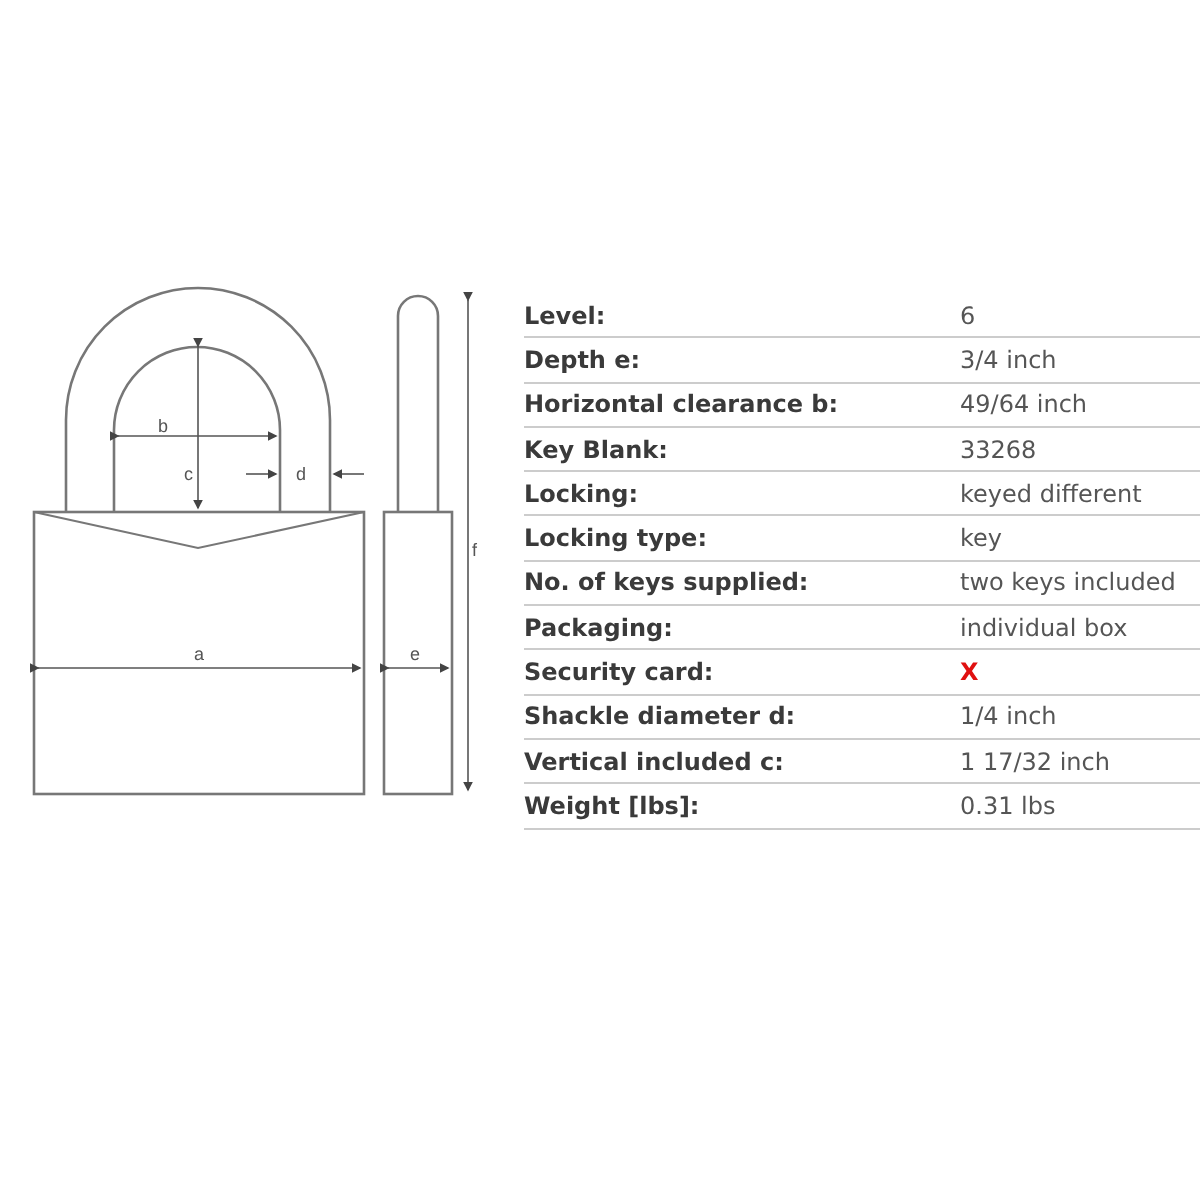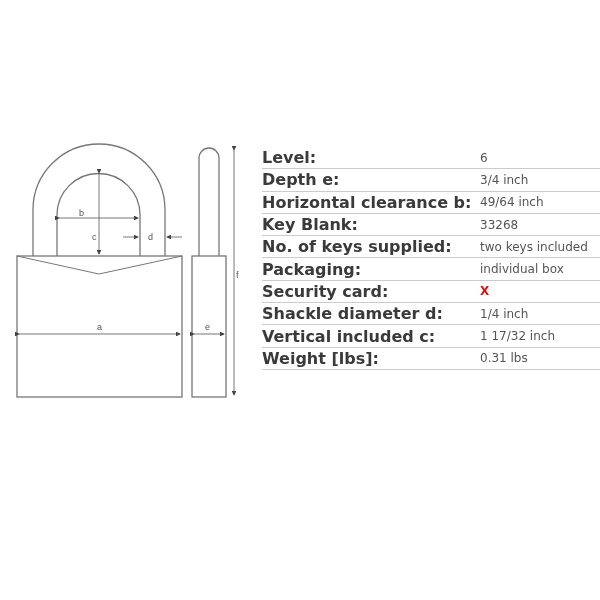"Level:" #spec-table td.label { font-size: 16px -> 12px }
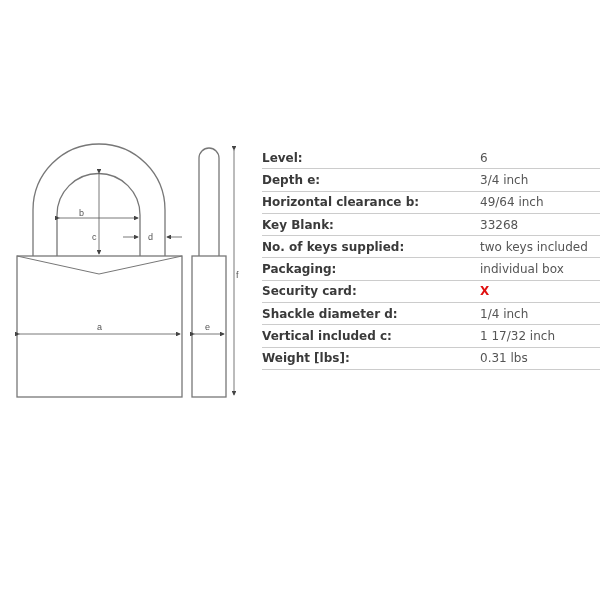"Locking:" tr { html: none -> <tr> <td>Locking:</td> <td>keyed different</td> </tr> }
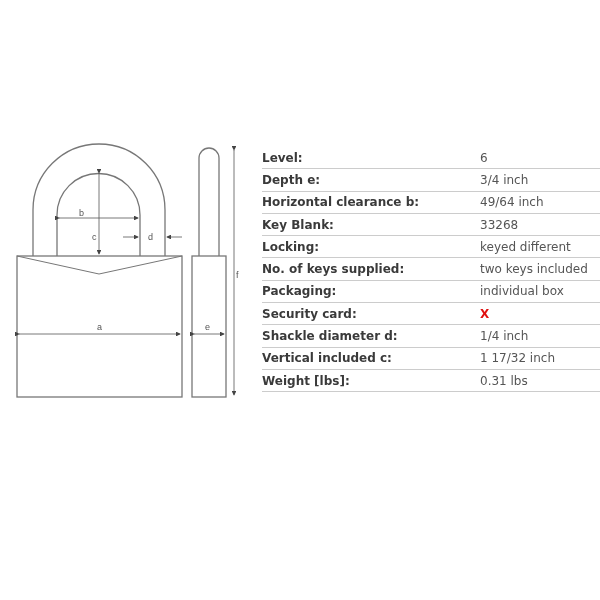"Locking type:" tr { html: none -> <tr> <td>Locking type:</td> <td>key</td> </tr> }
